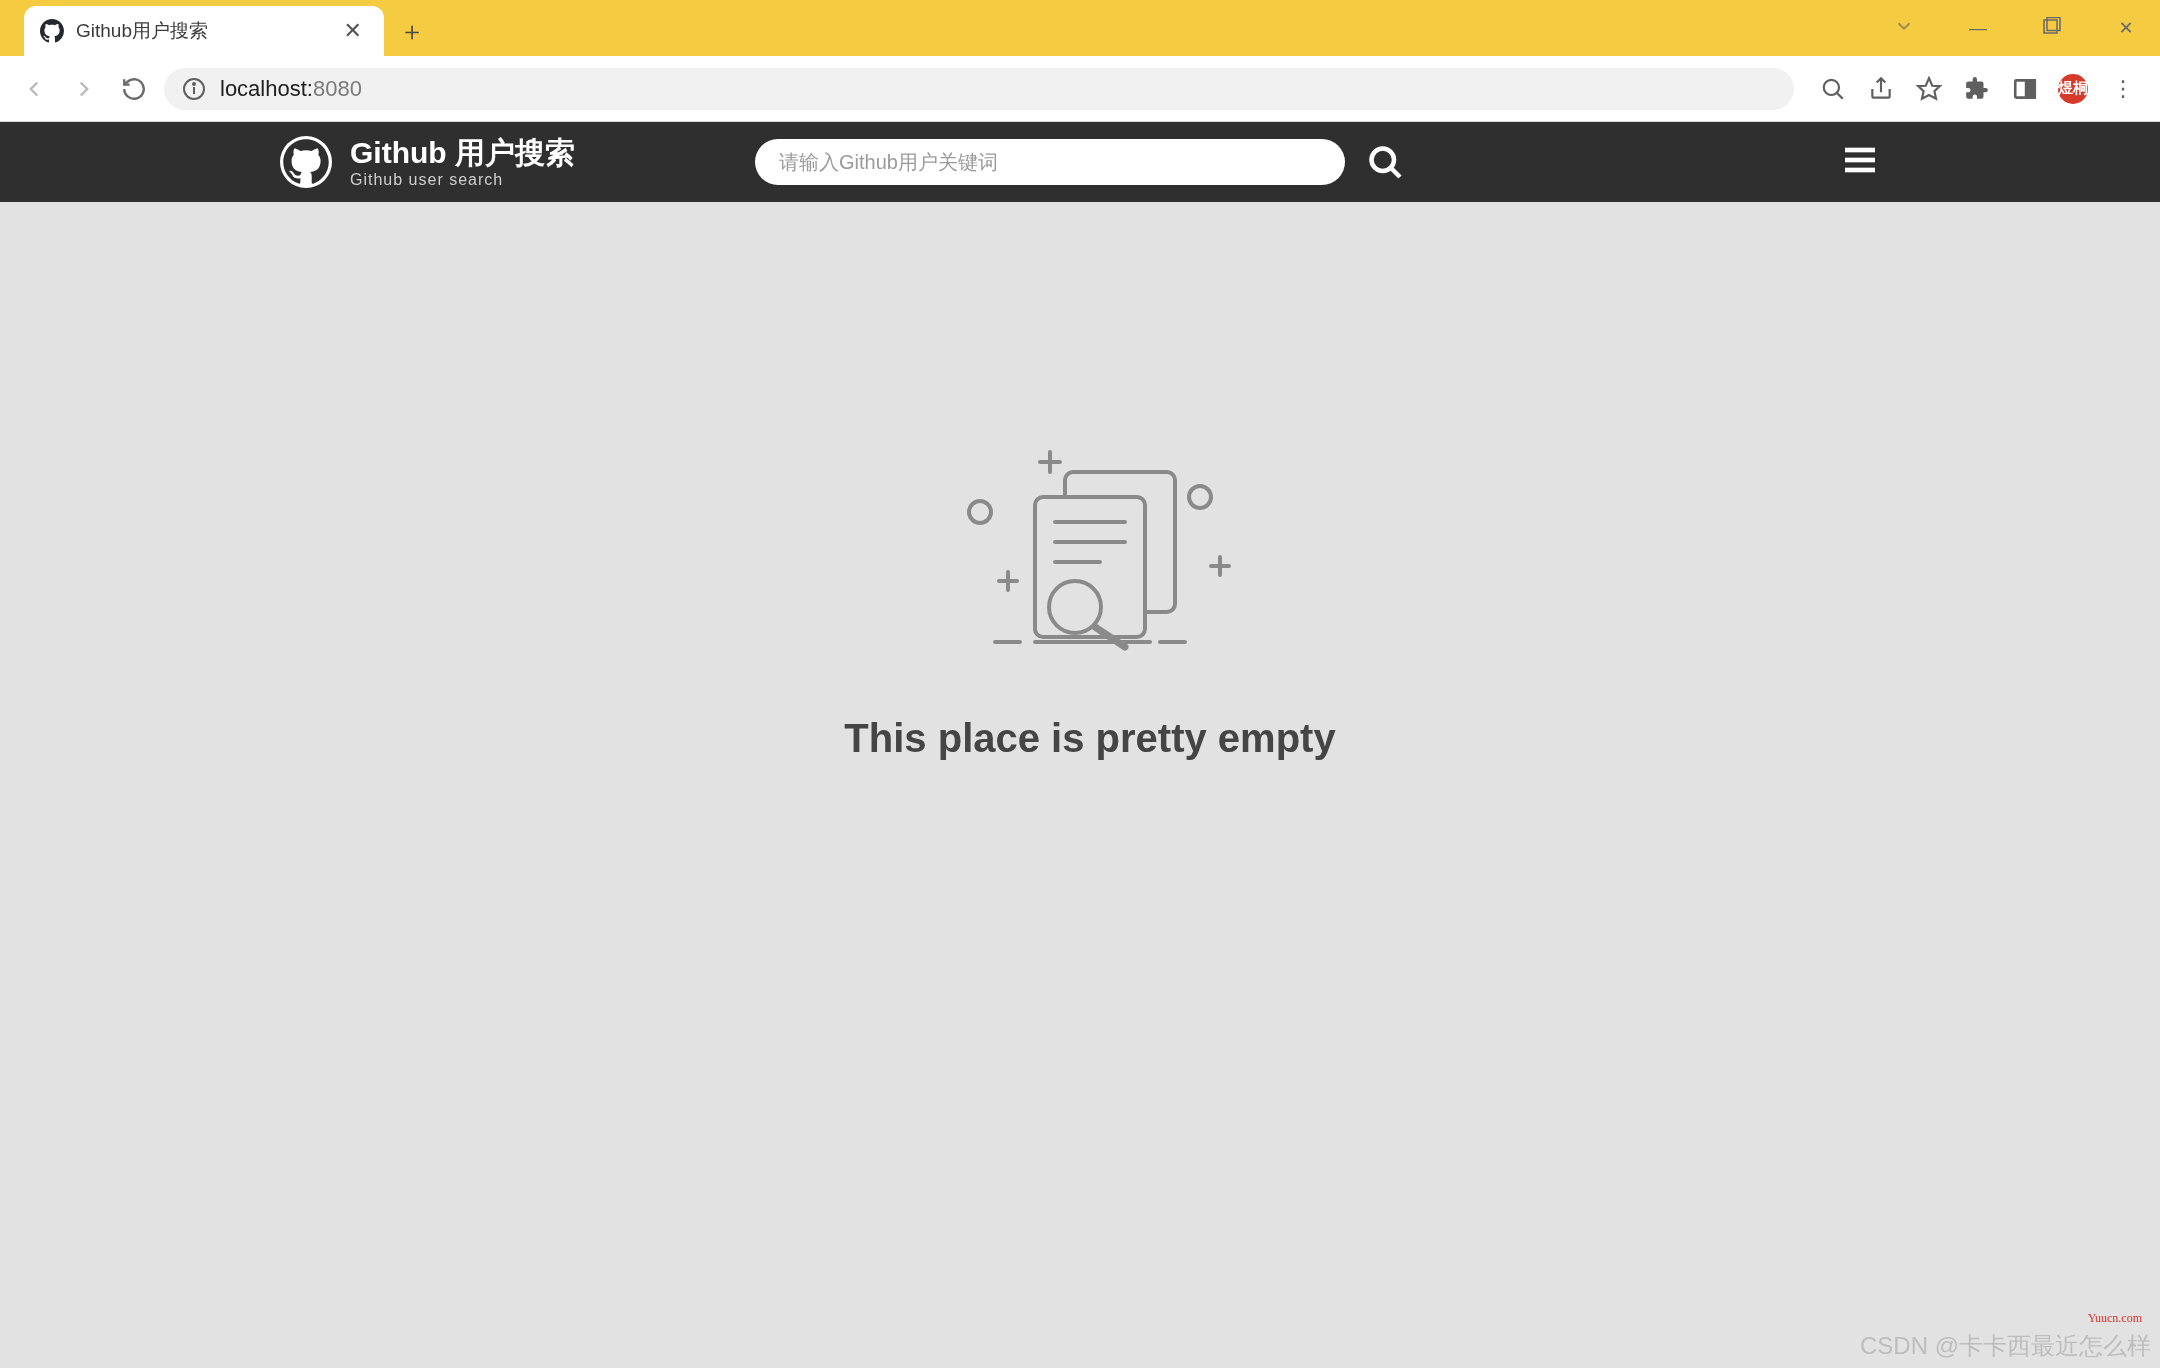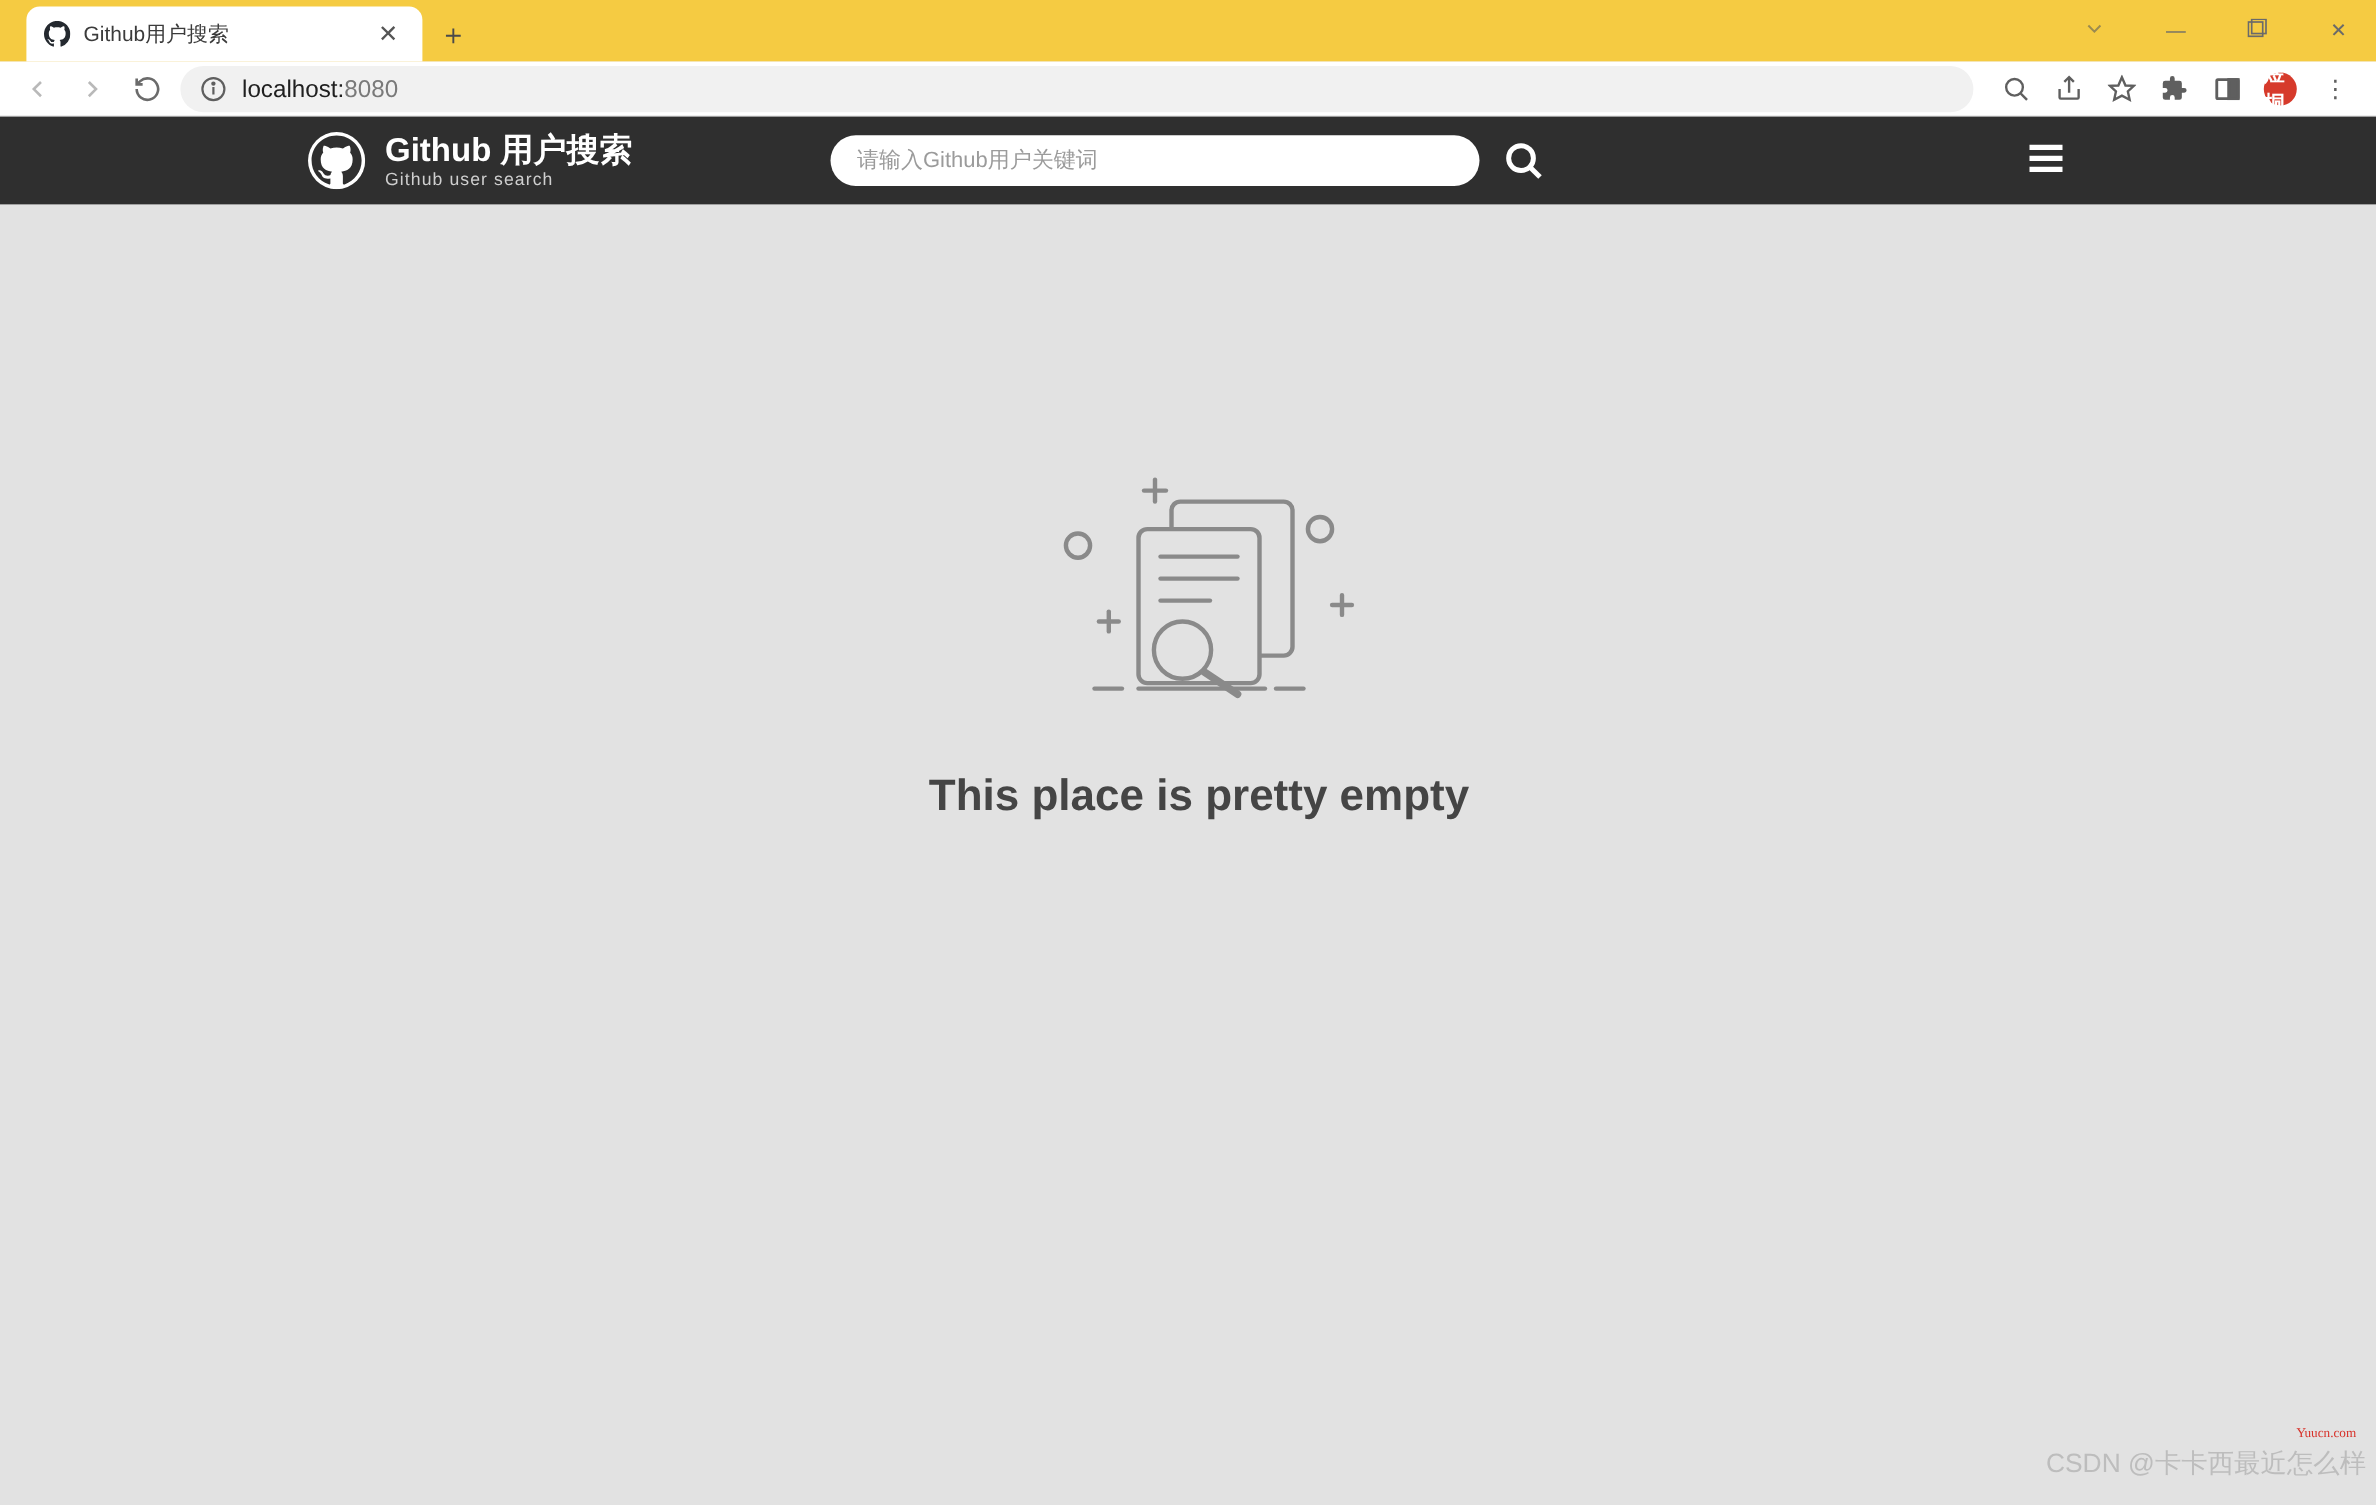"localhost:8080" .addrbar { height: 50px -> 66px }
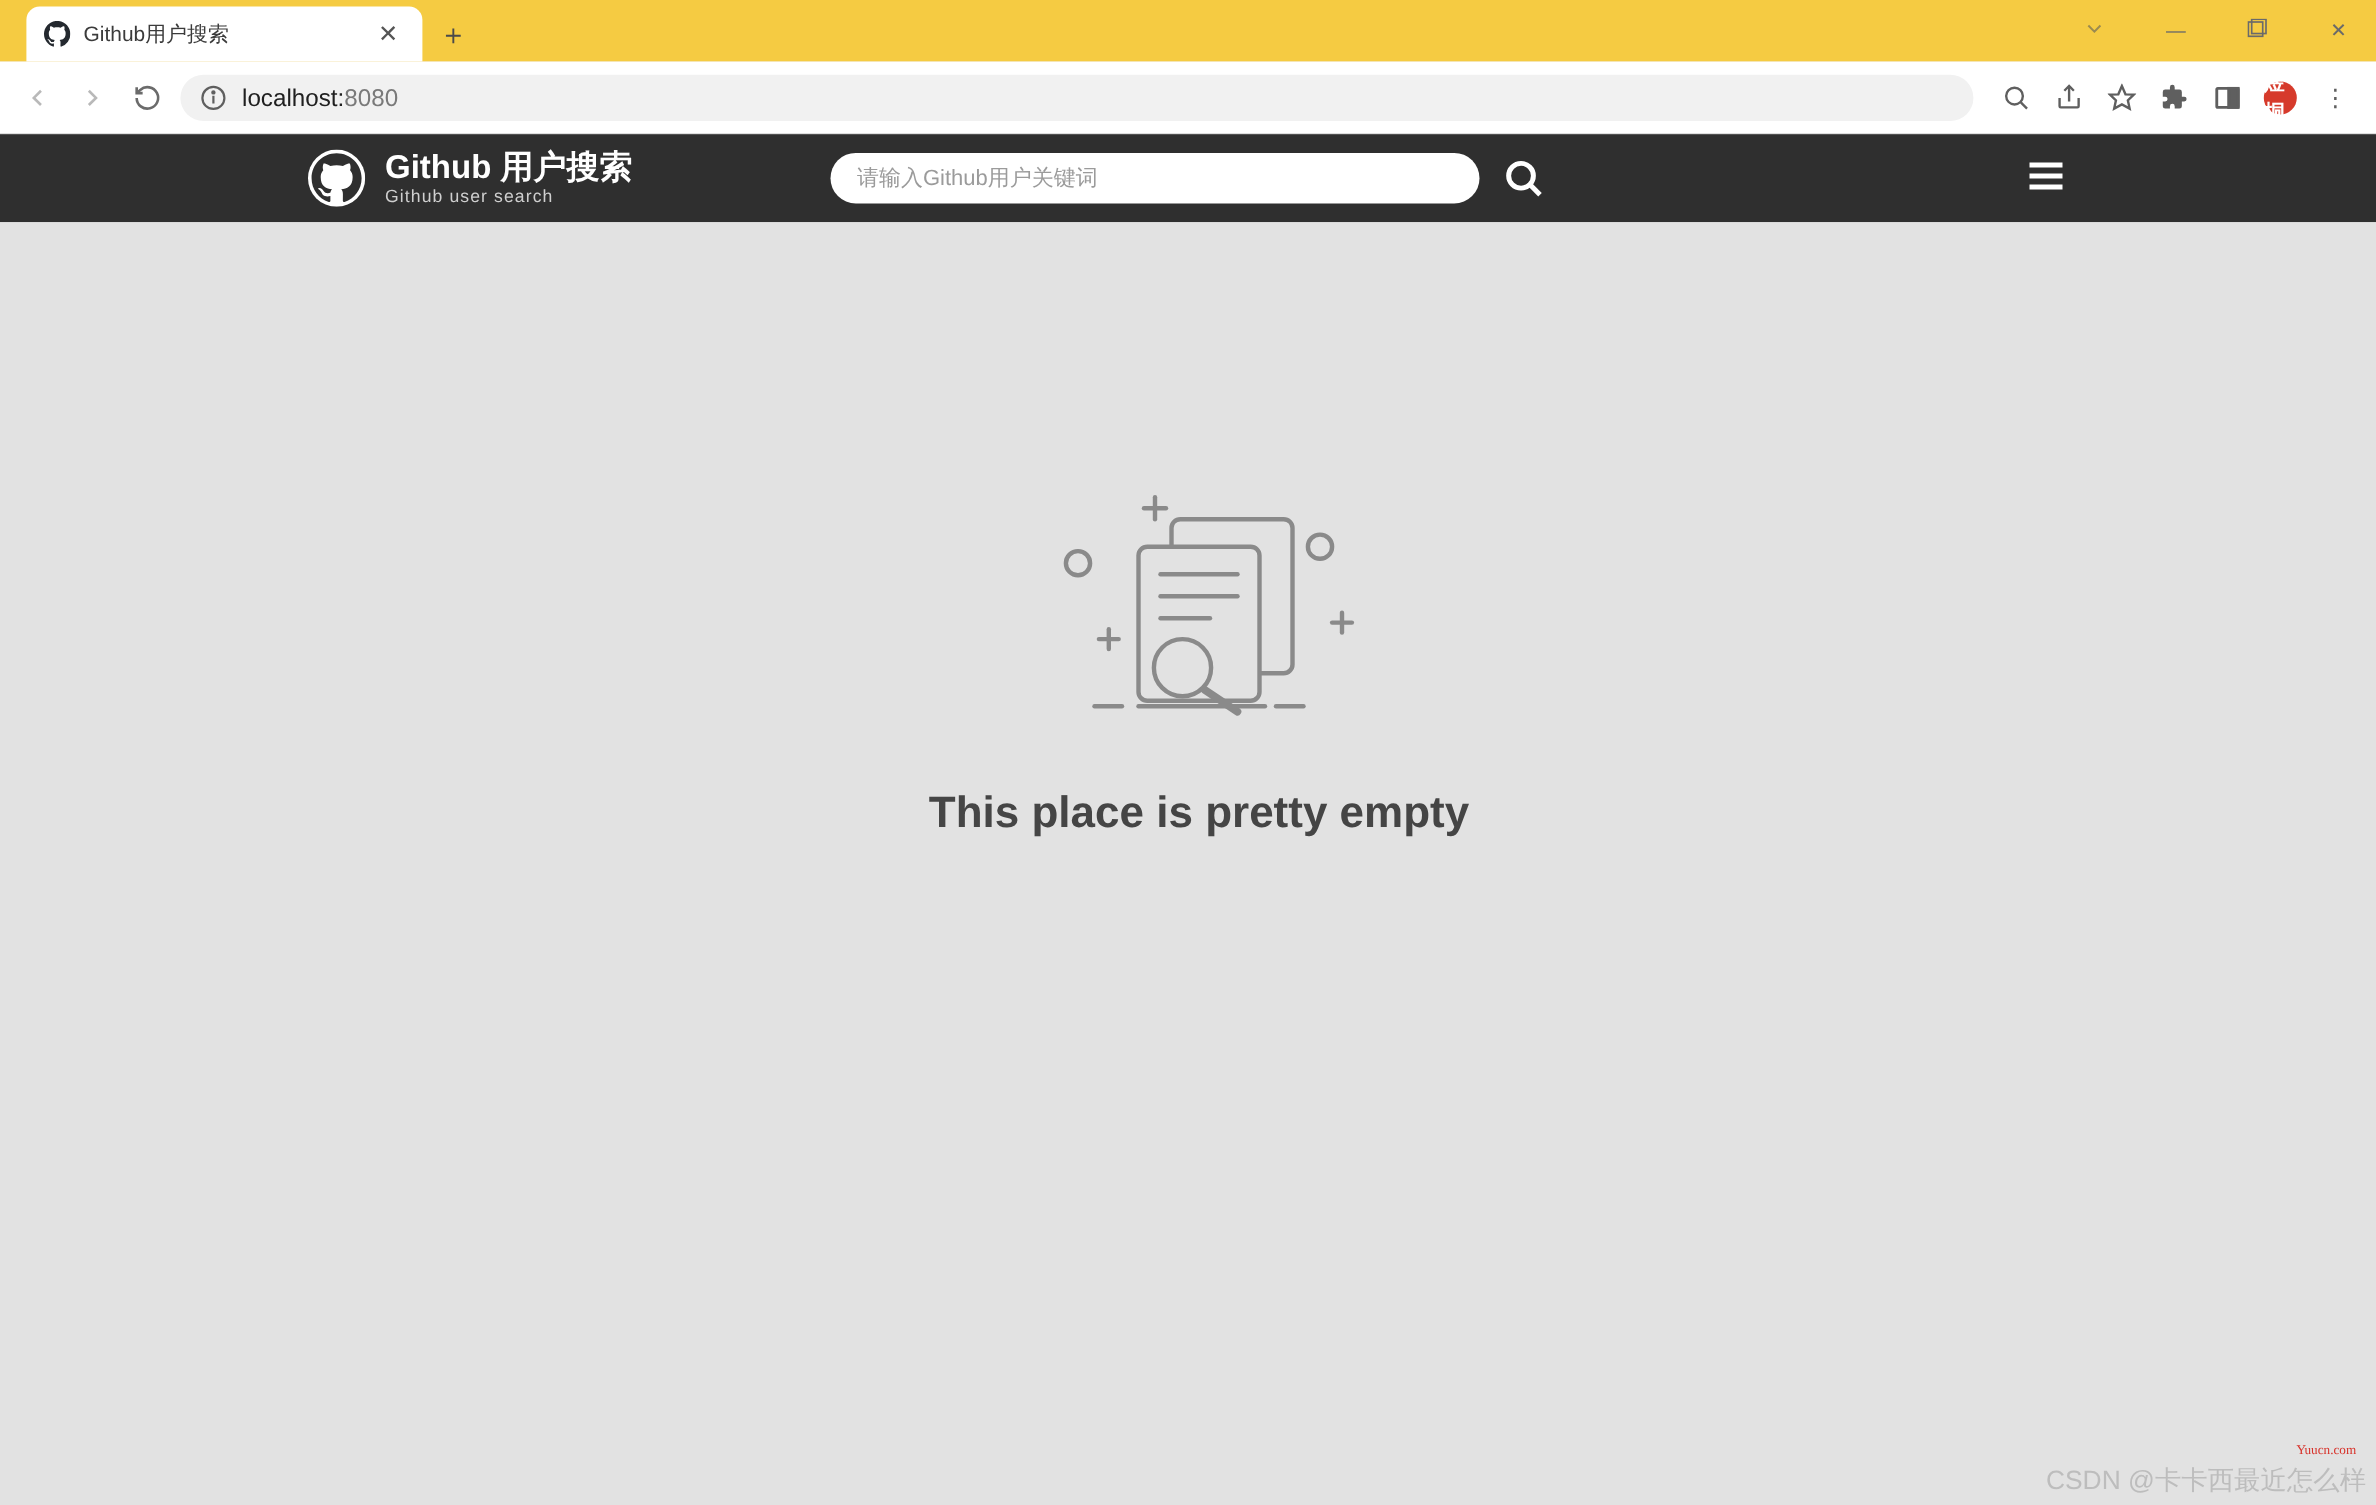"煜桐" .profile-badge { font-size: 19px -> 15px }
